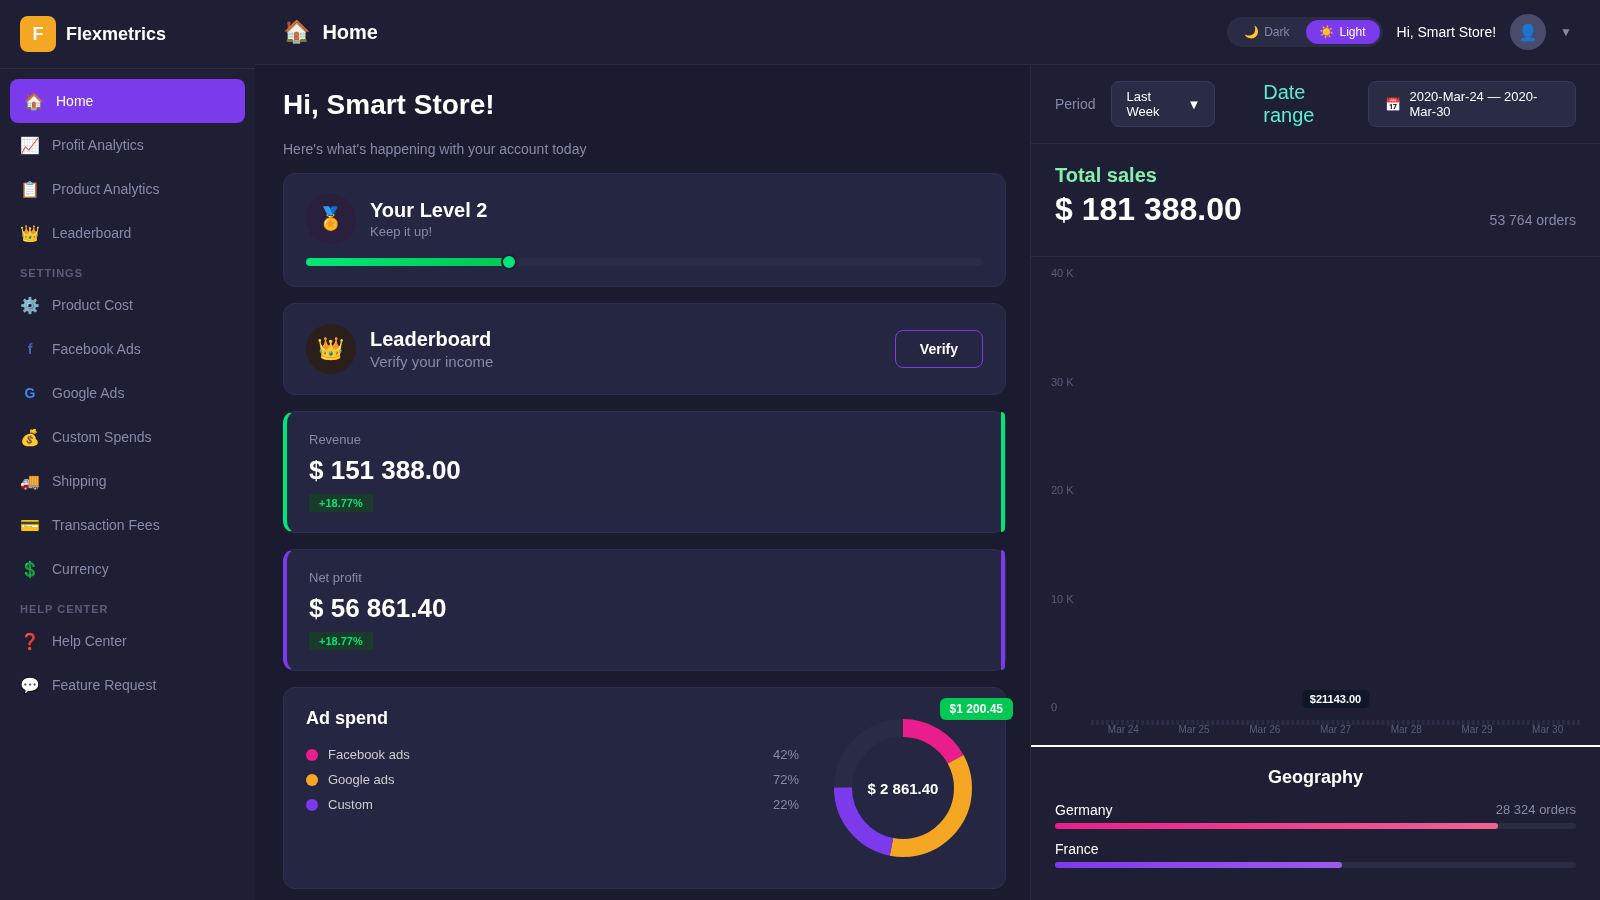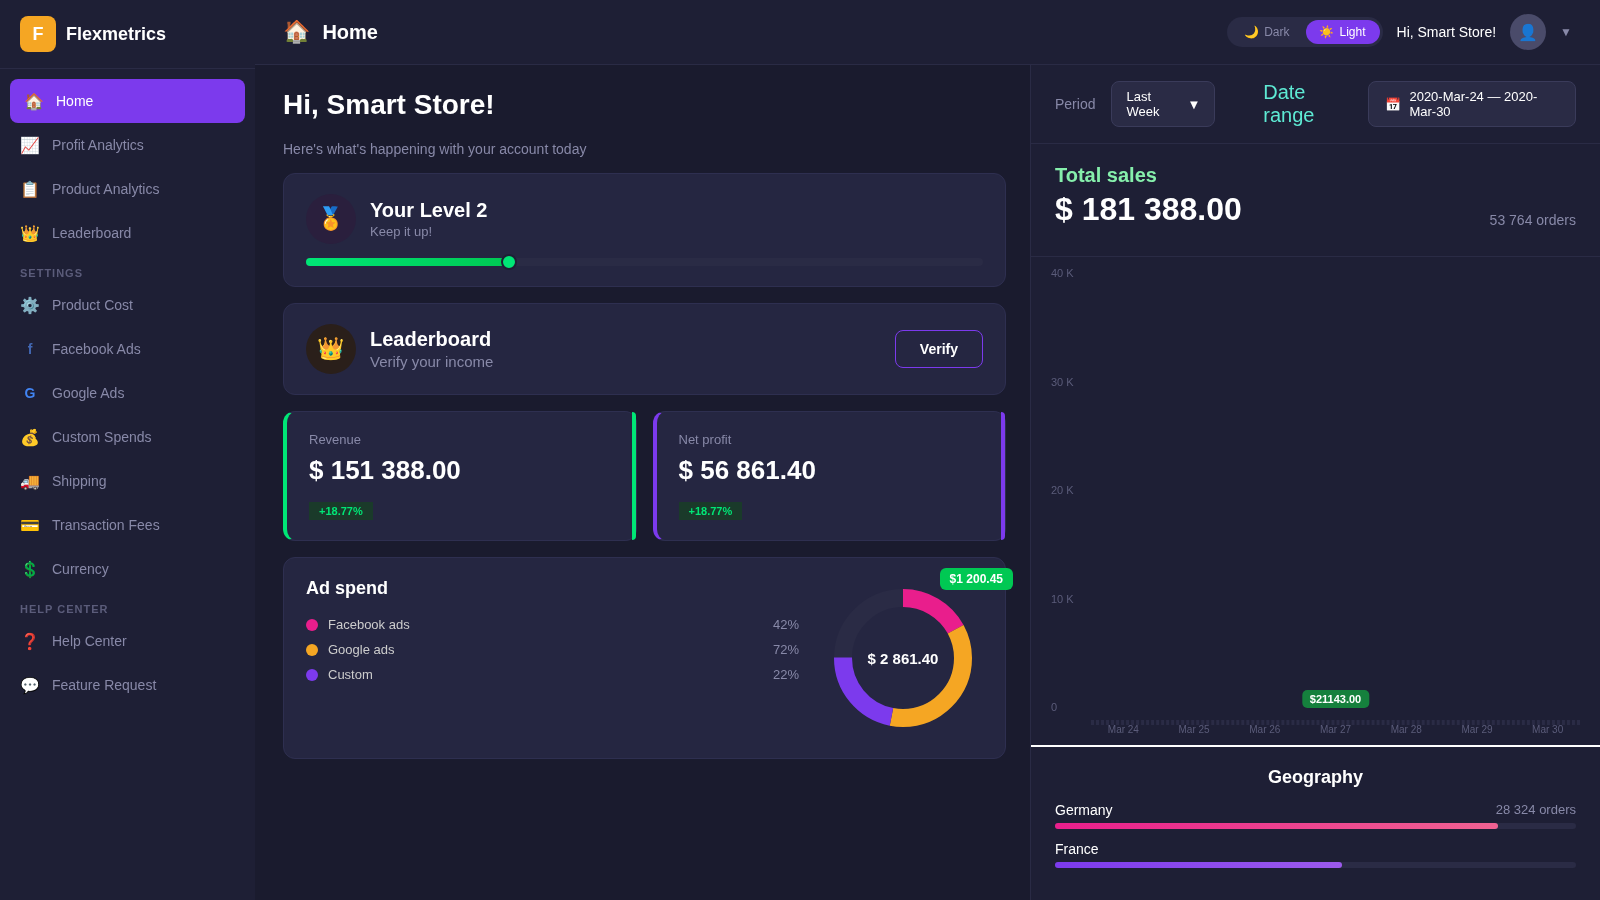"Revenue" .metrics-row { grid-template-columns: 1fr 1fr -> 1fr }
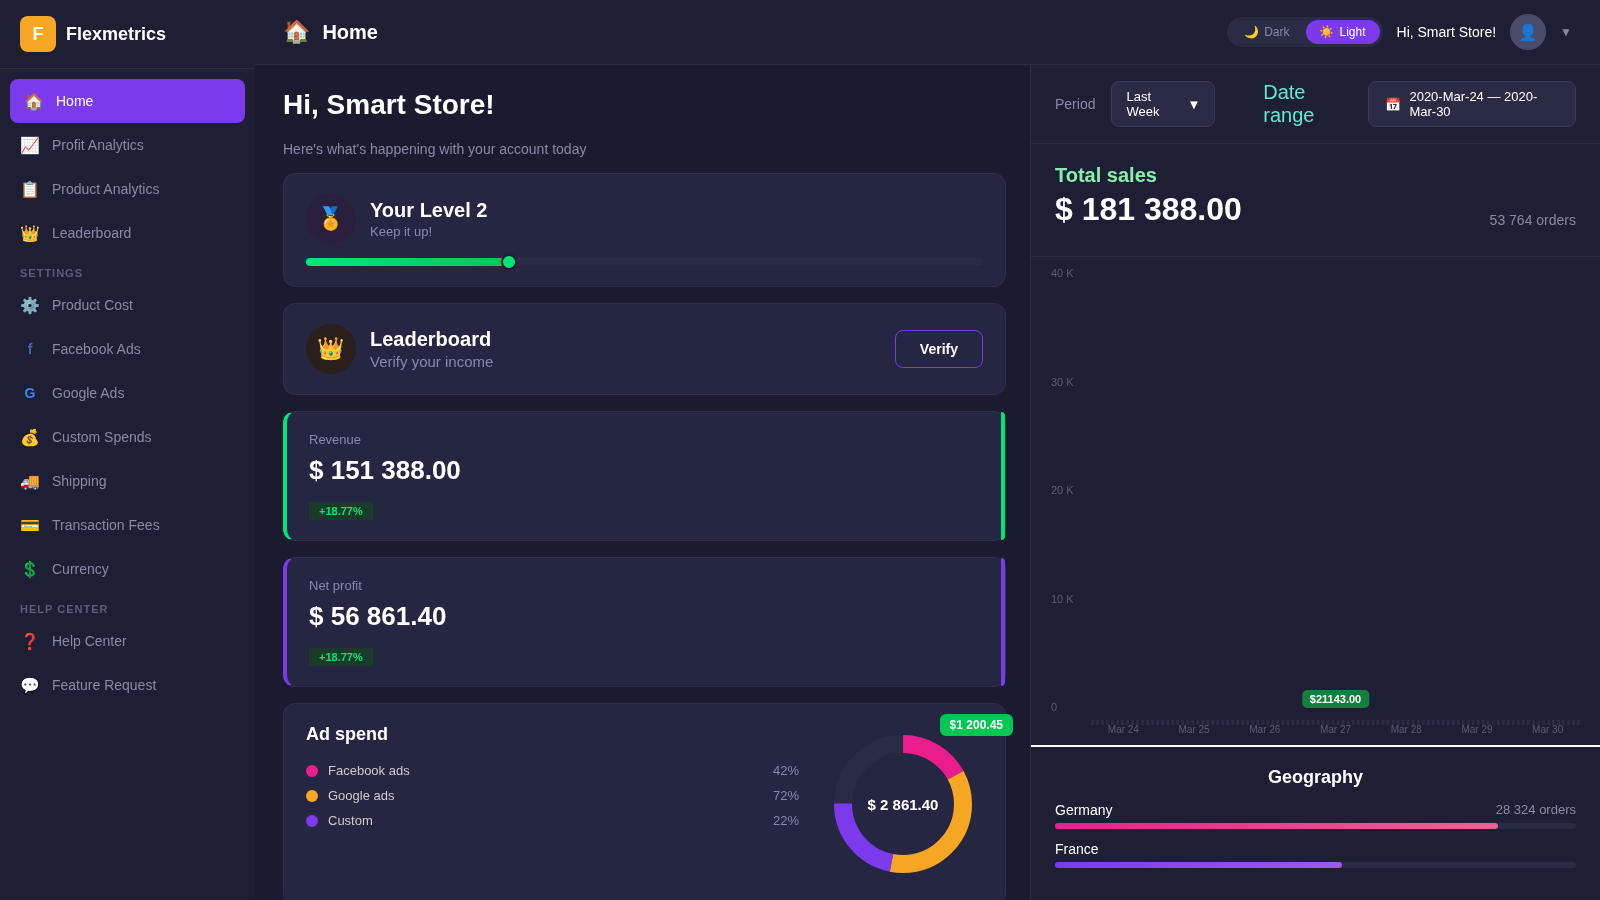"+18.77%" .metric-badge { margin-top: 16px -> 8px }
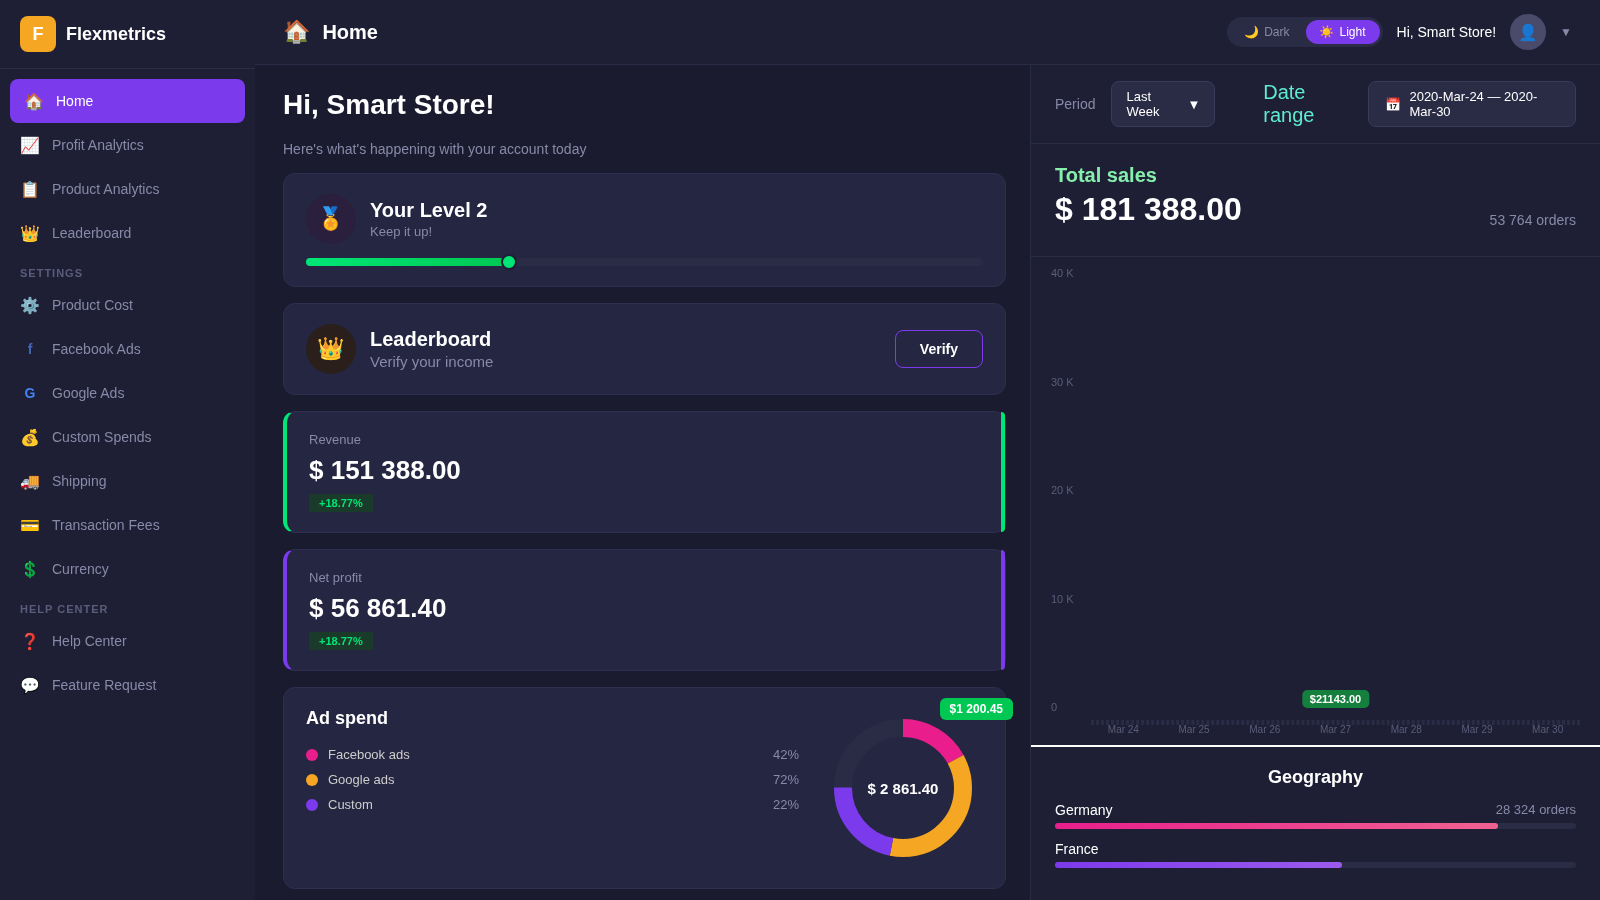"$21143.00" .bar-tooltip { background: #15803d -> #0f172a }
